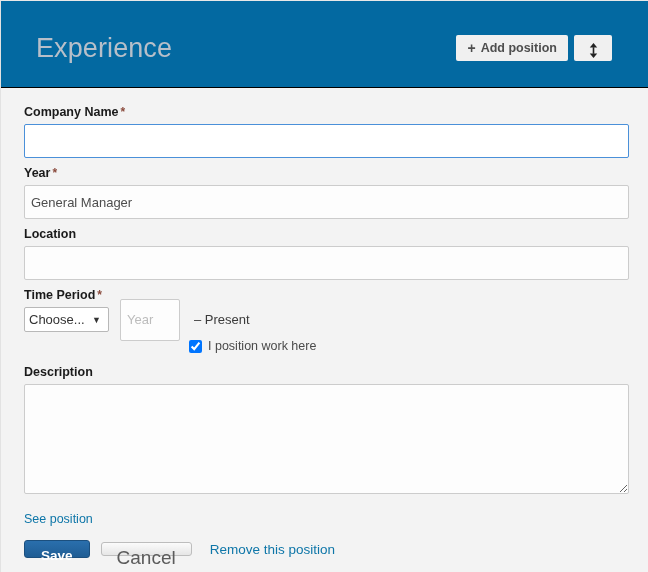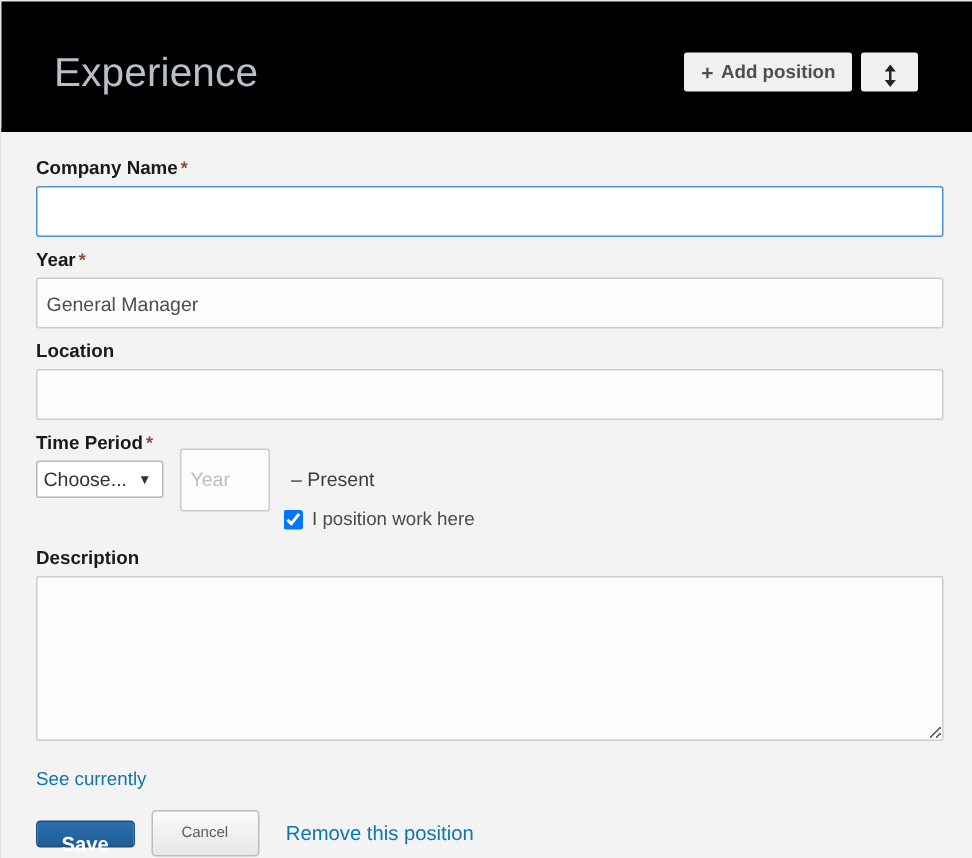"Experience" .module-header { background: #000000 -> #0369a1; border-bottom: 3px solid #000000 -> 1px solid #000000 }
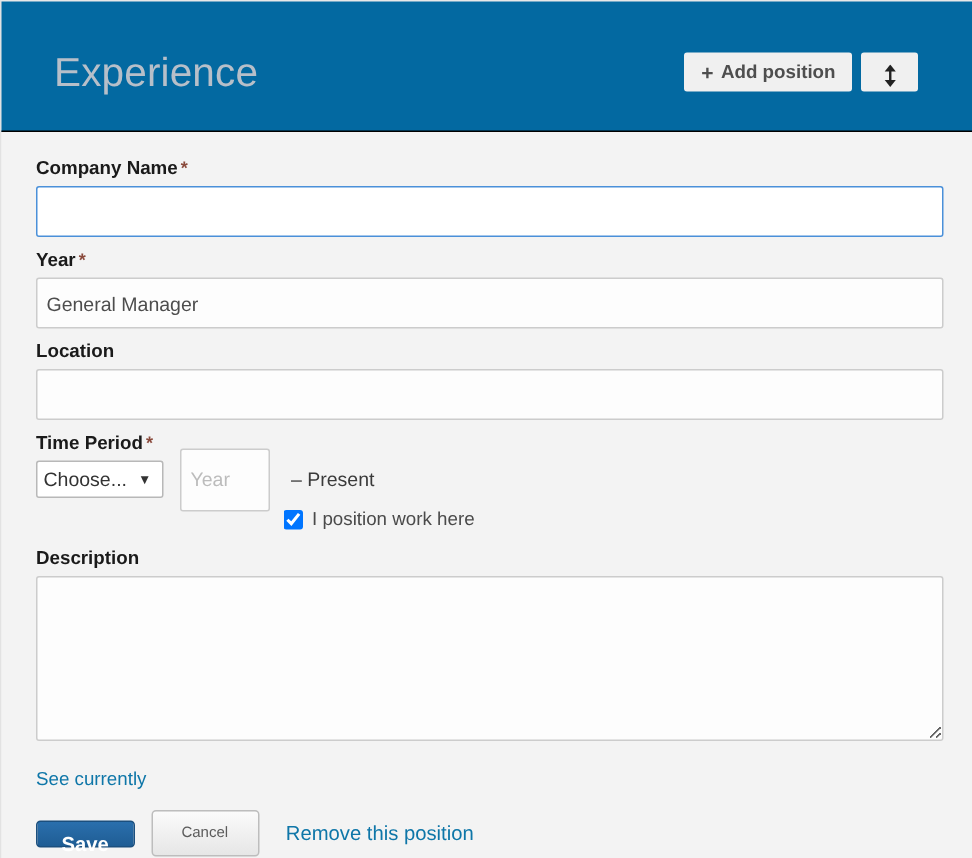"See currently" a.see-examples { text: currently -> position }
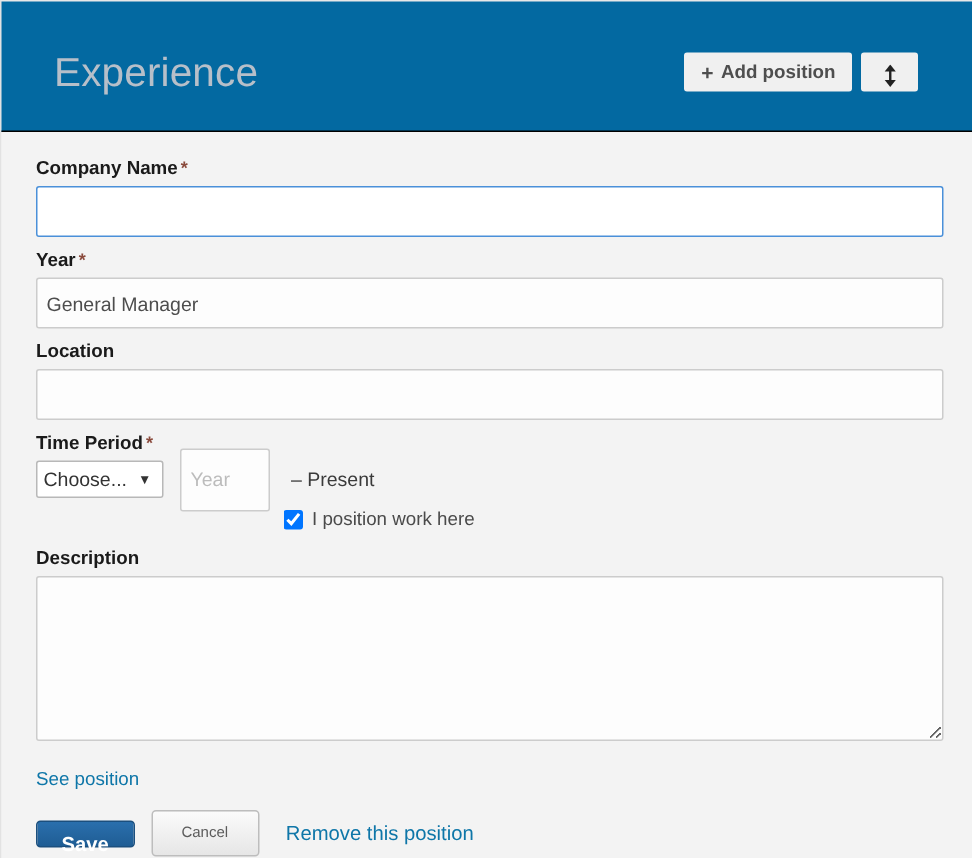"Cancel" .btn-secondary { font-size: 10px -> 19px; height: 31px -> 14px }
